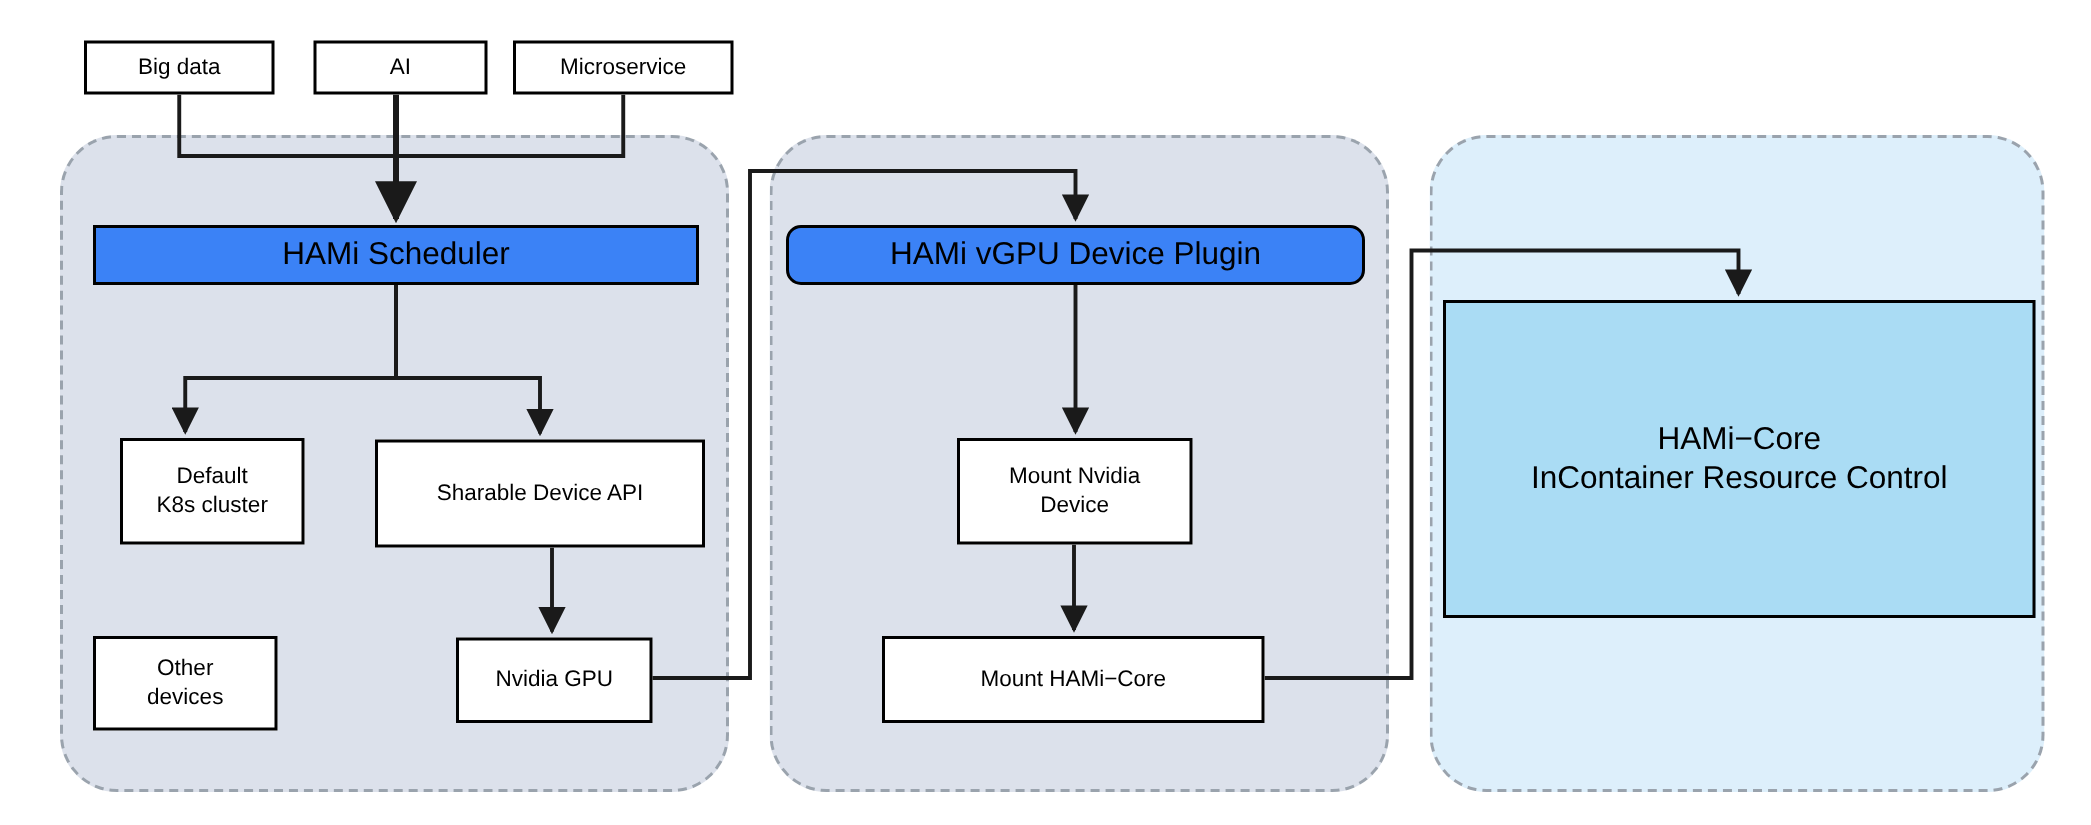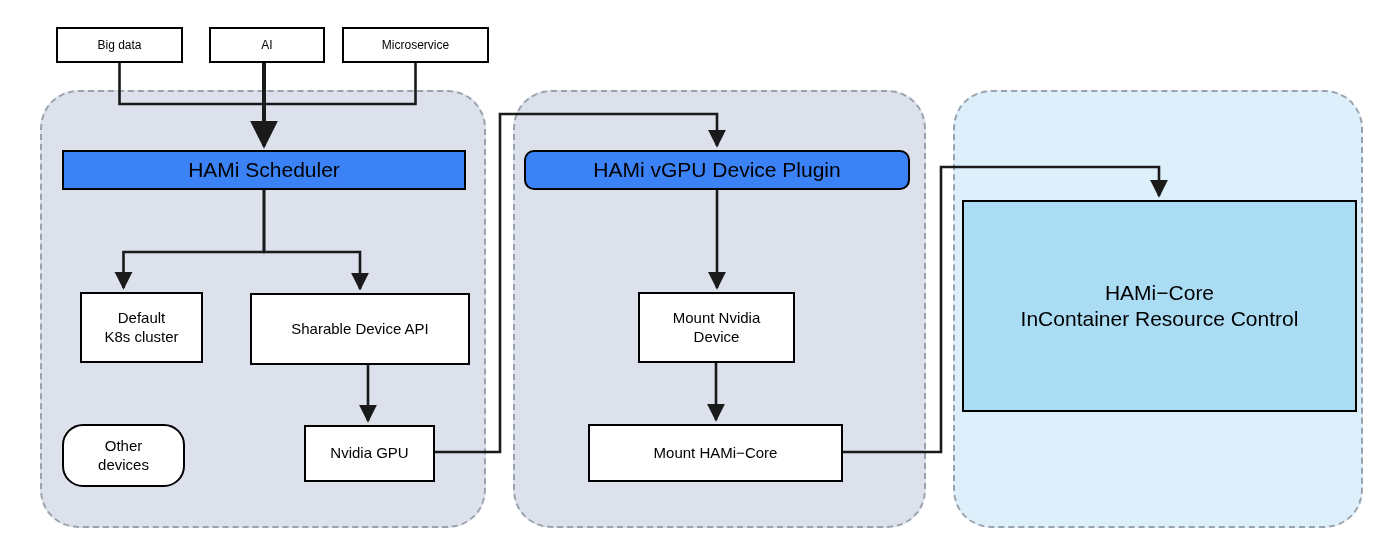"Big data" .node.src { font-size: 12px -> 15px }
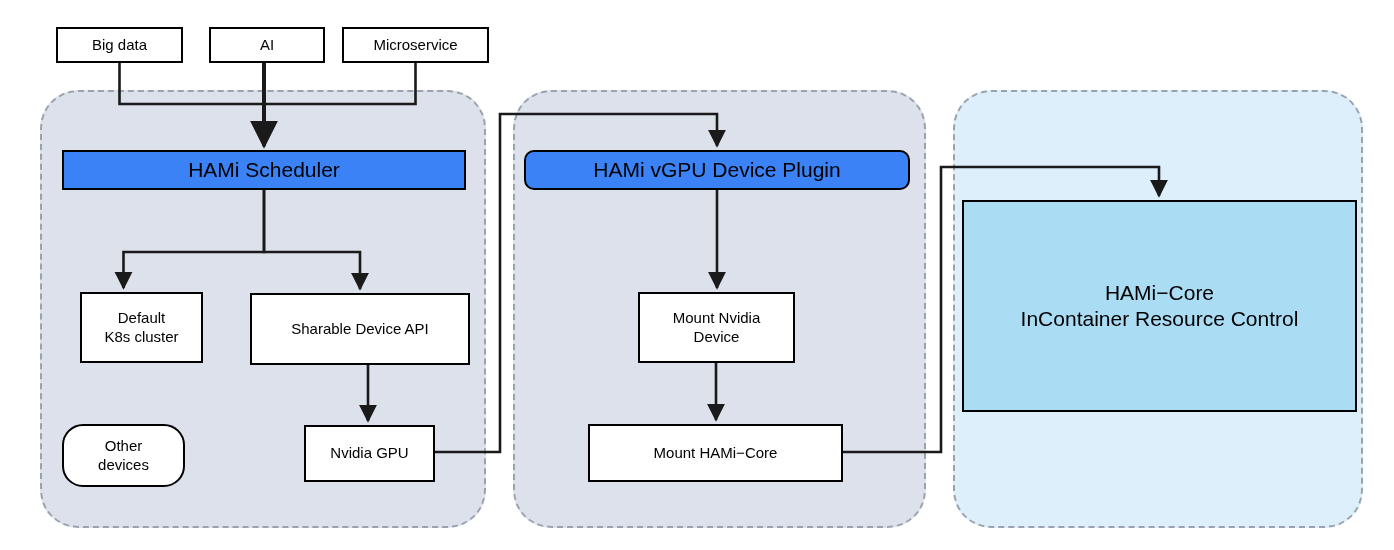"Other" .n-other-devices { border-radius: 21px -> none }
